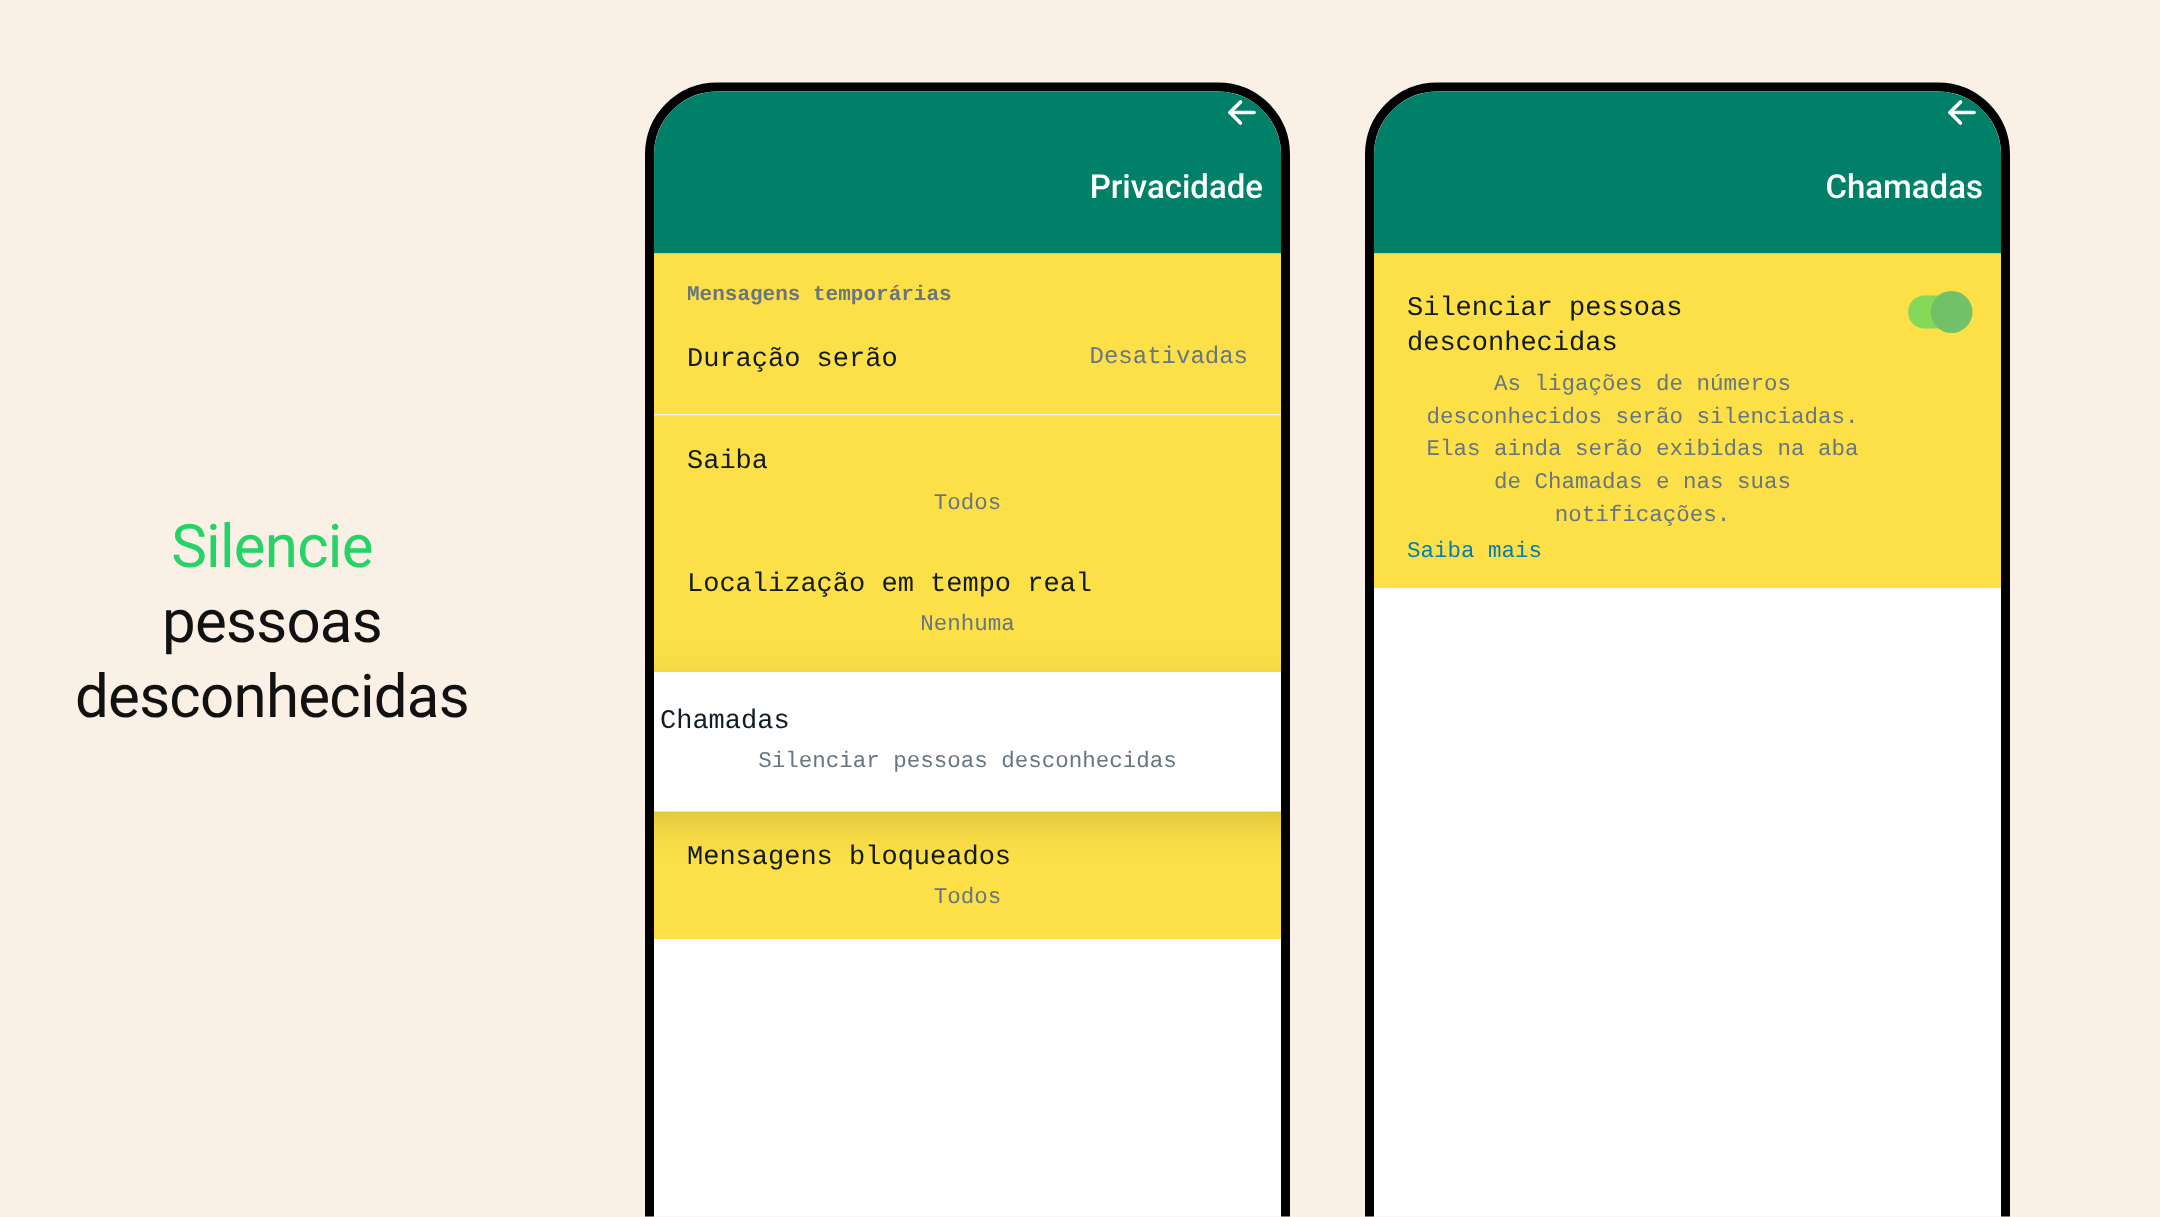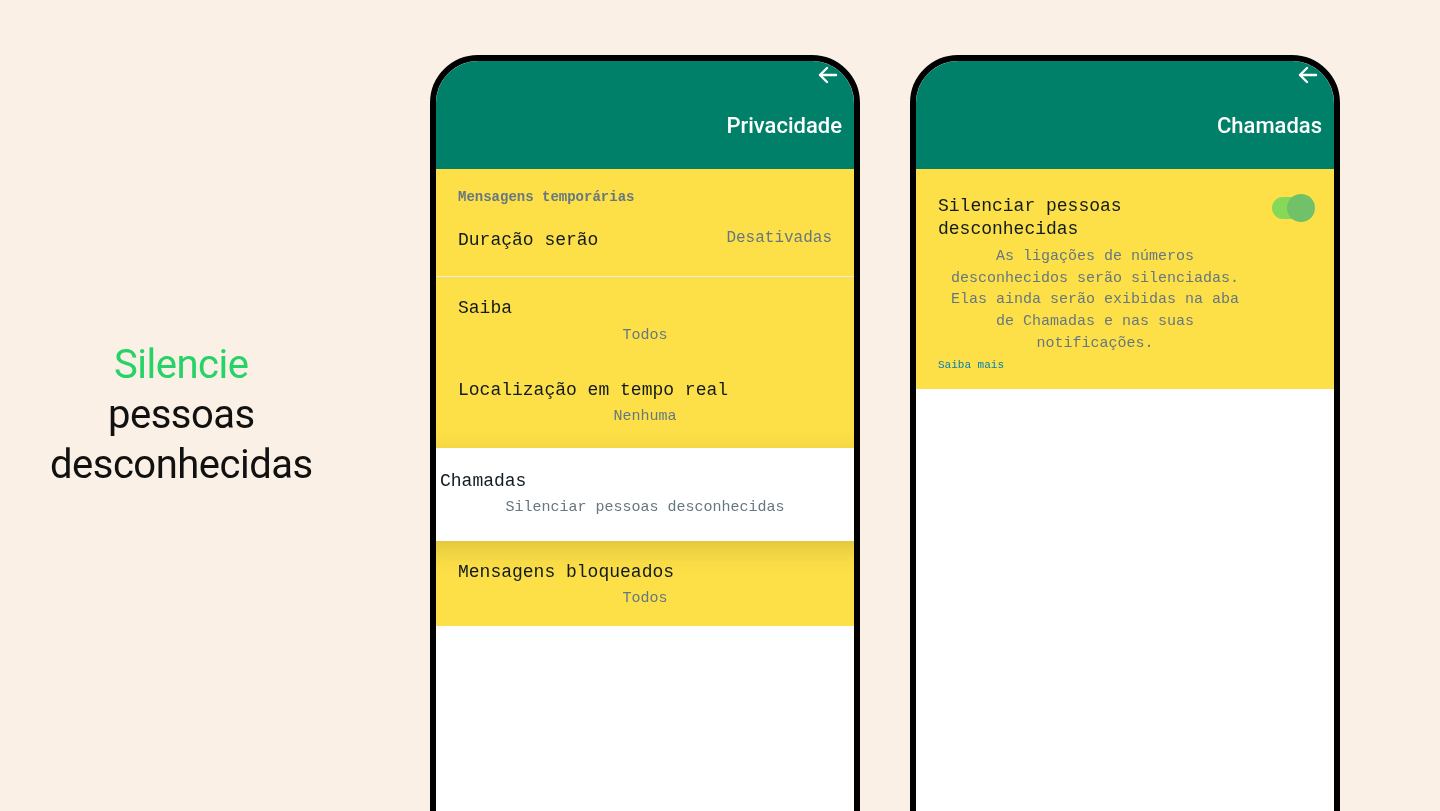"Saiba mais" .link { font-size: 11px -> 15px }
